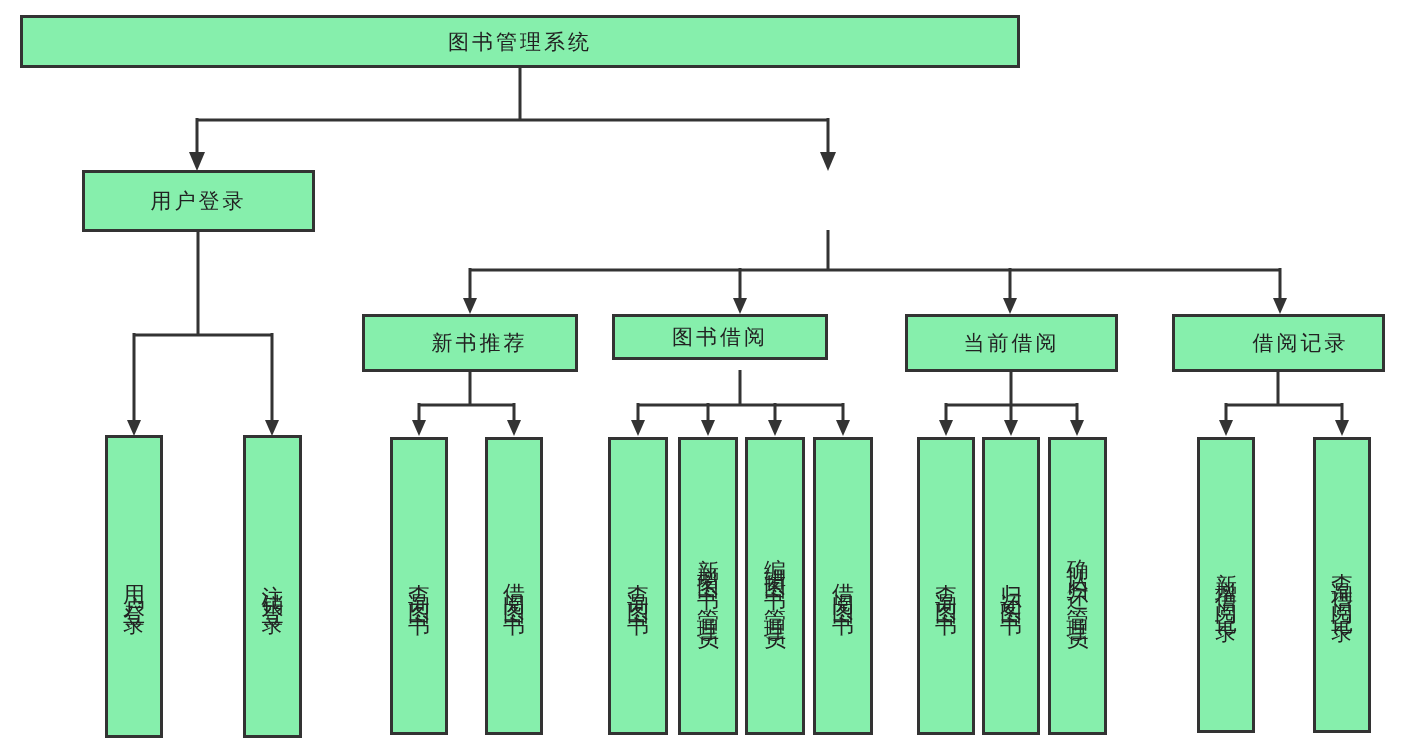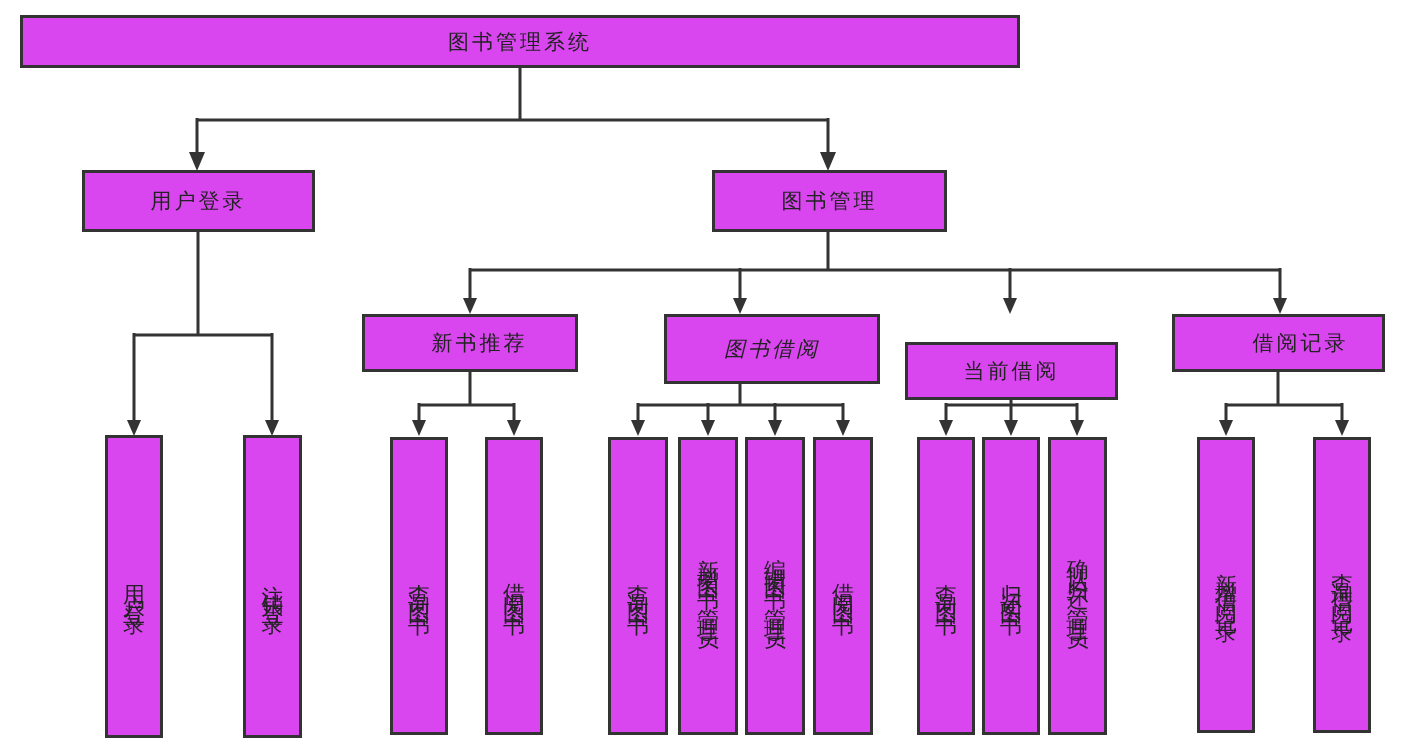"图书管理系统" .node { background: #d946ef -> #86efac }
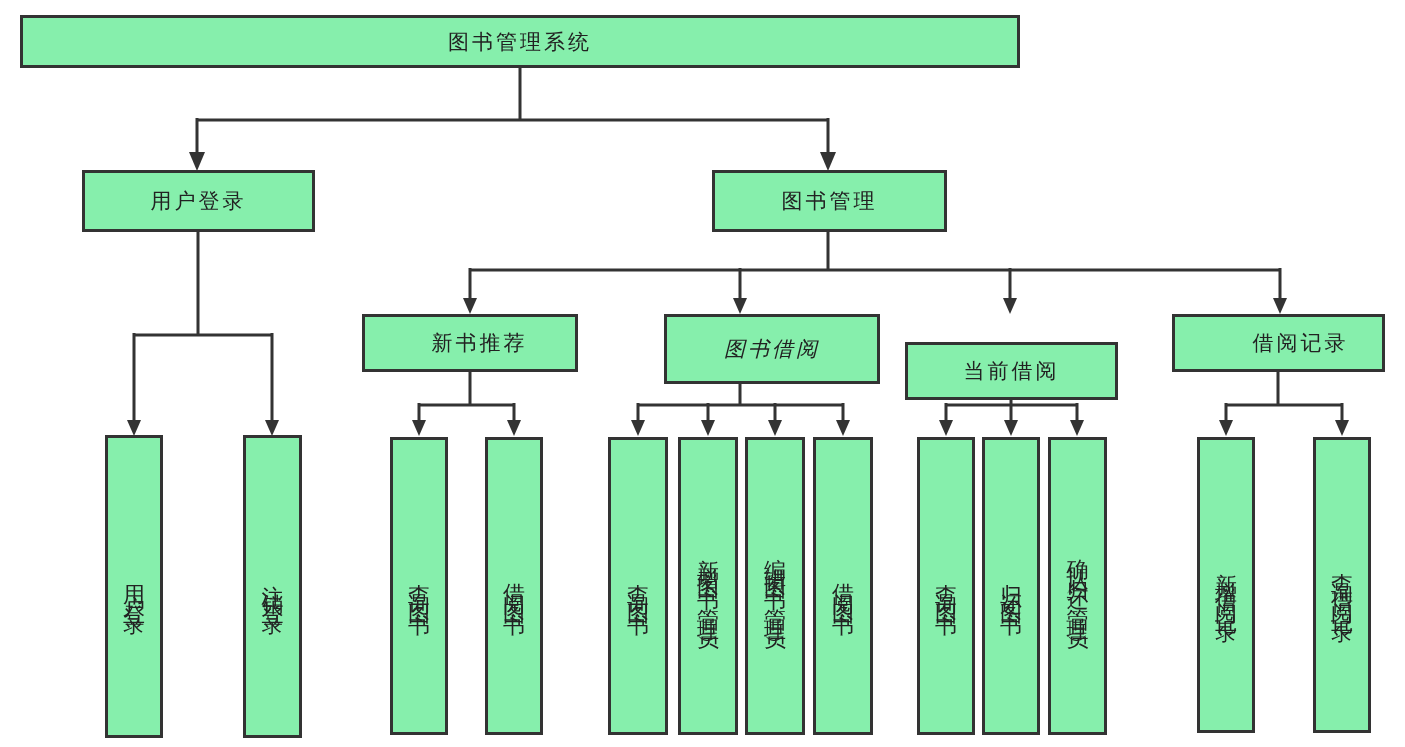"图书管理" div.node { html: <div>图书管理</div> -> none }
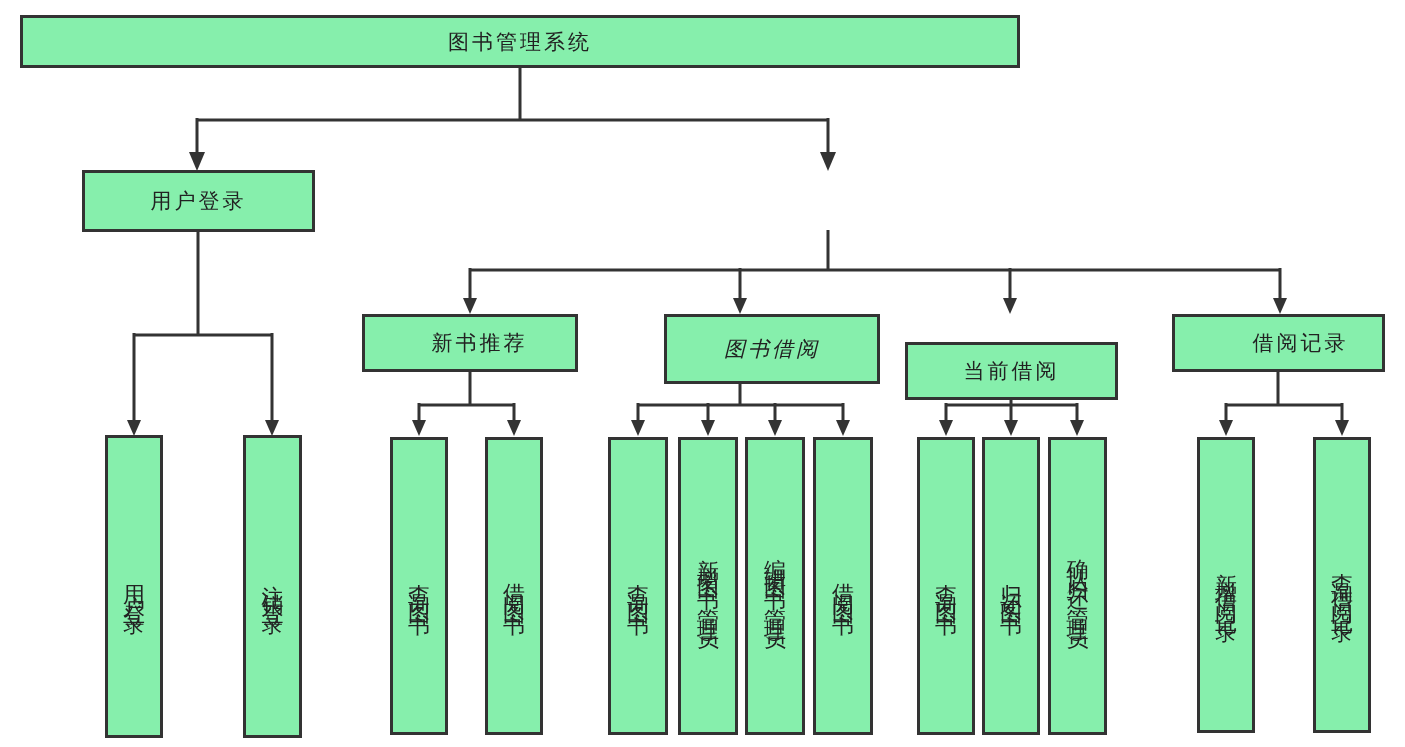"图书借阅" div.node { font-style: italic -> none; height: 70px -> 46px; left: 664px -> 612px }
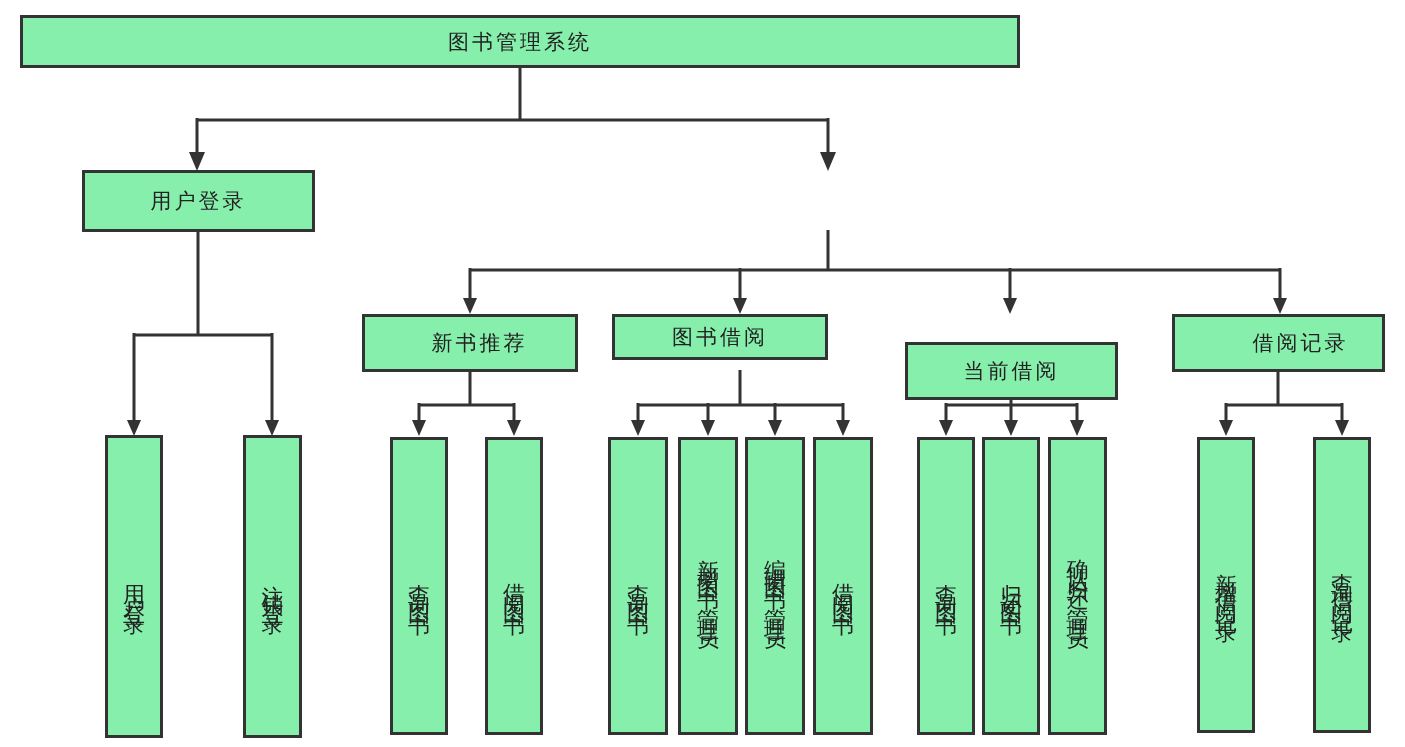"当前借阅" div.node { margin-top: 28px -> none }
